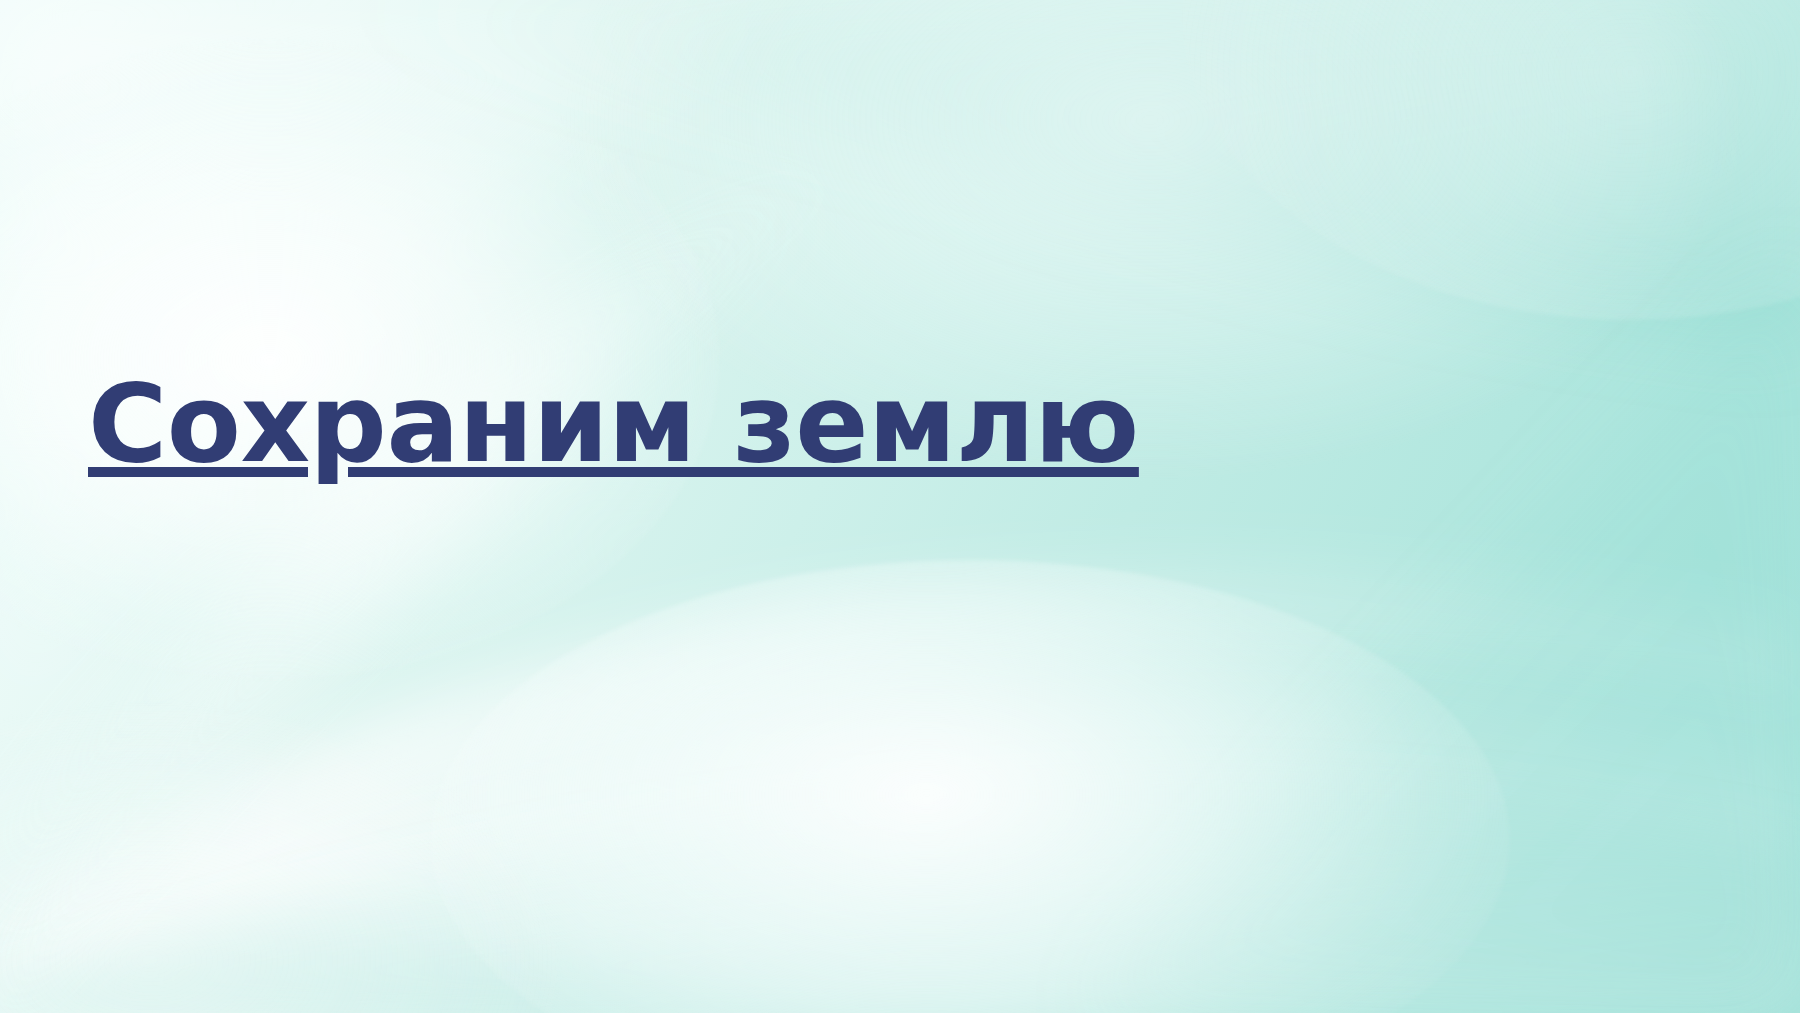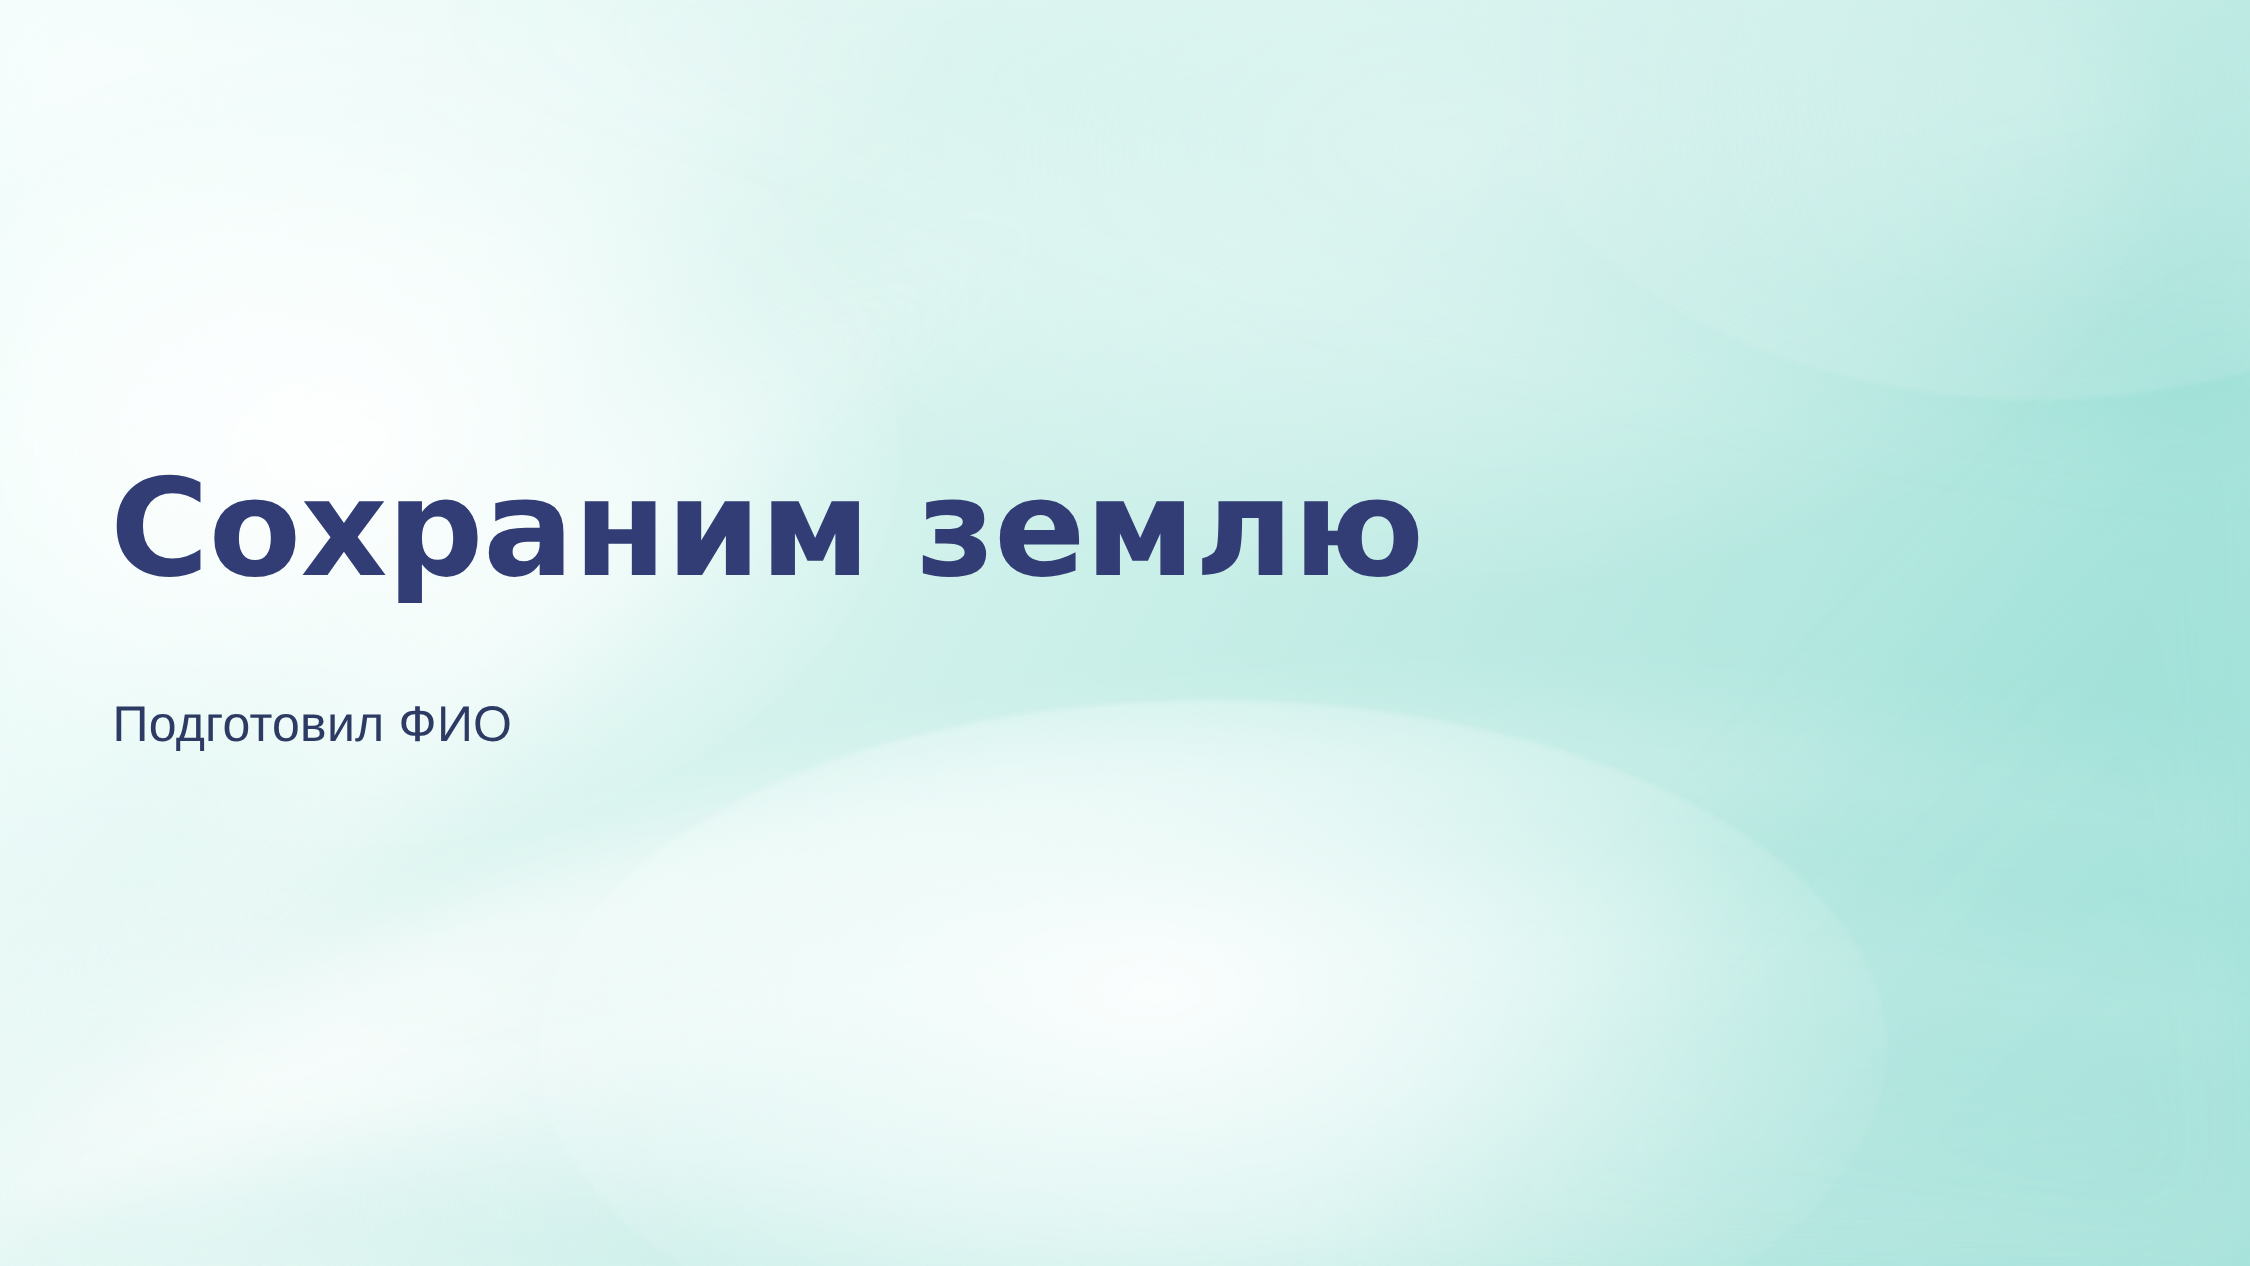"Сохраним землю" .slide-title { text-decoration: none -> underline }
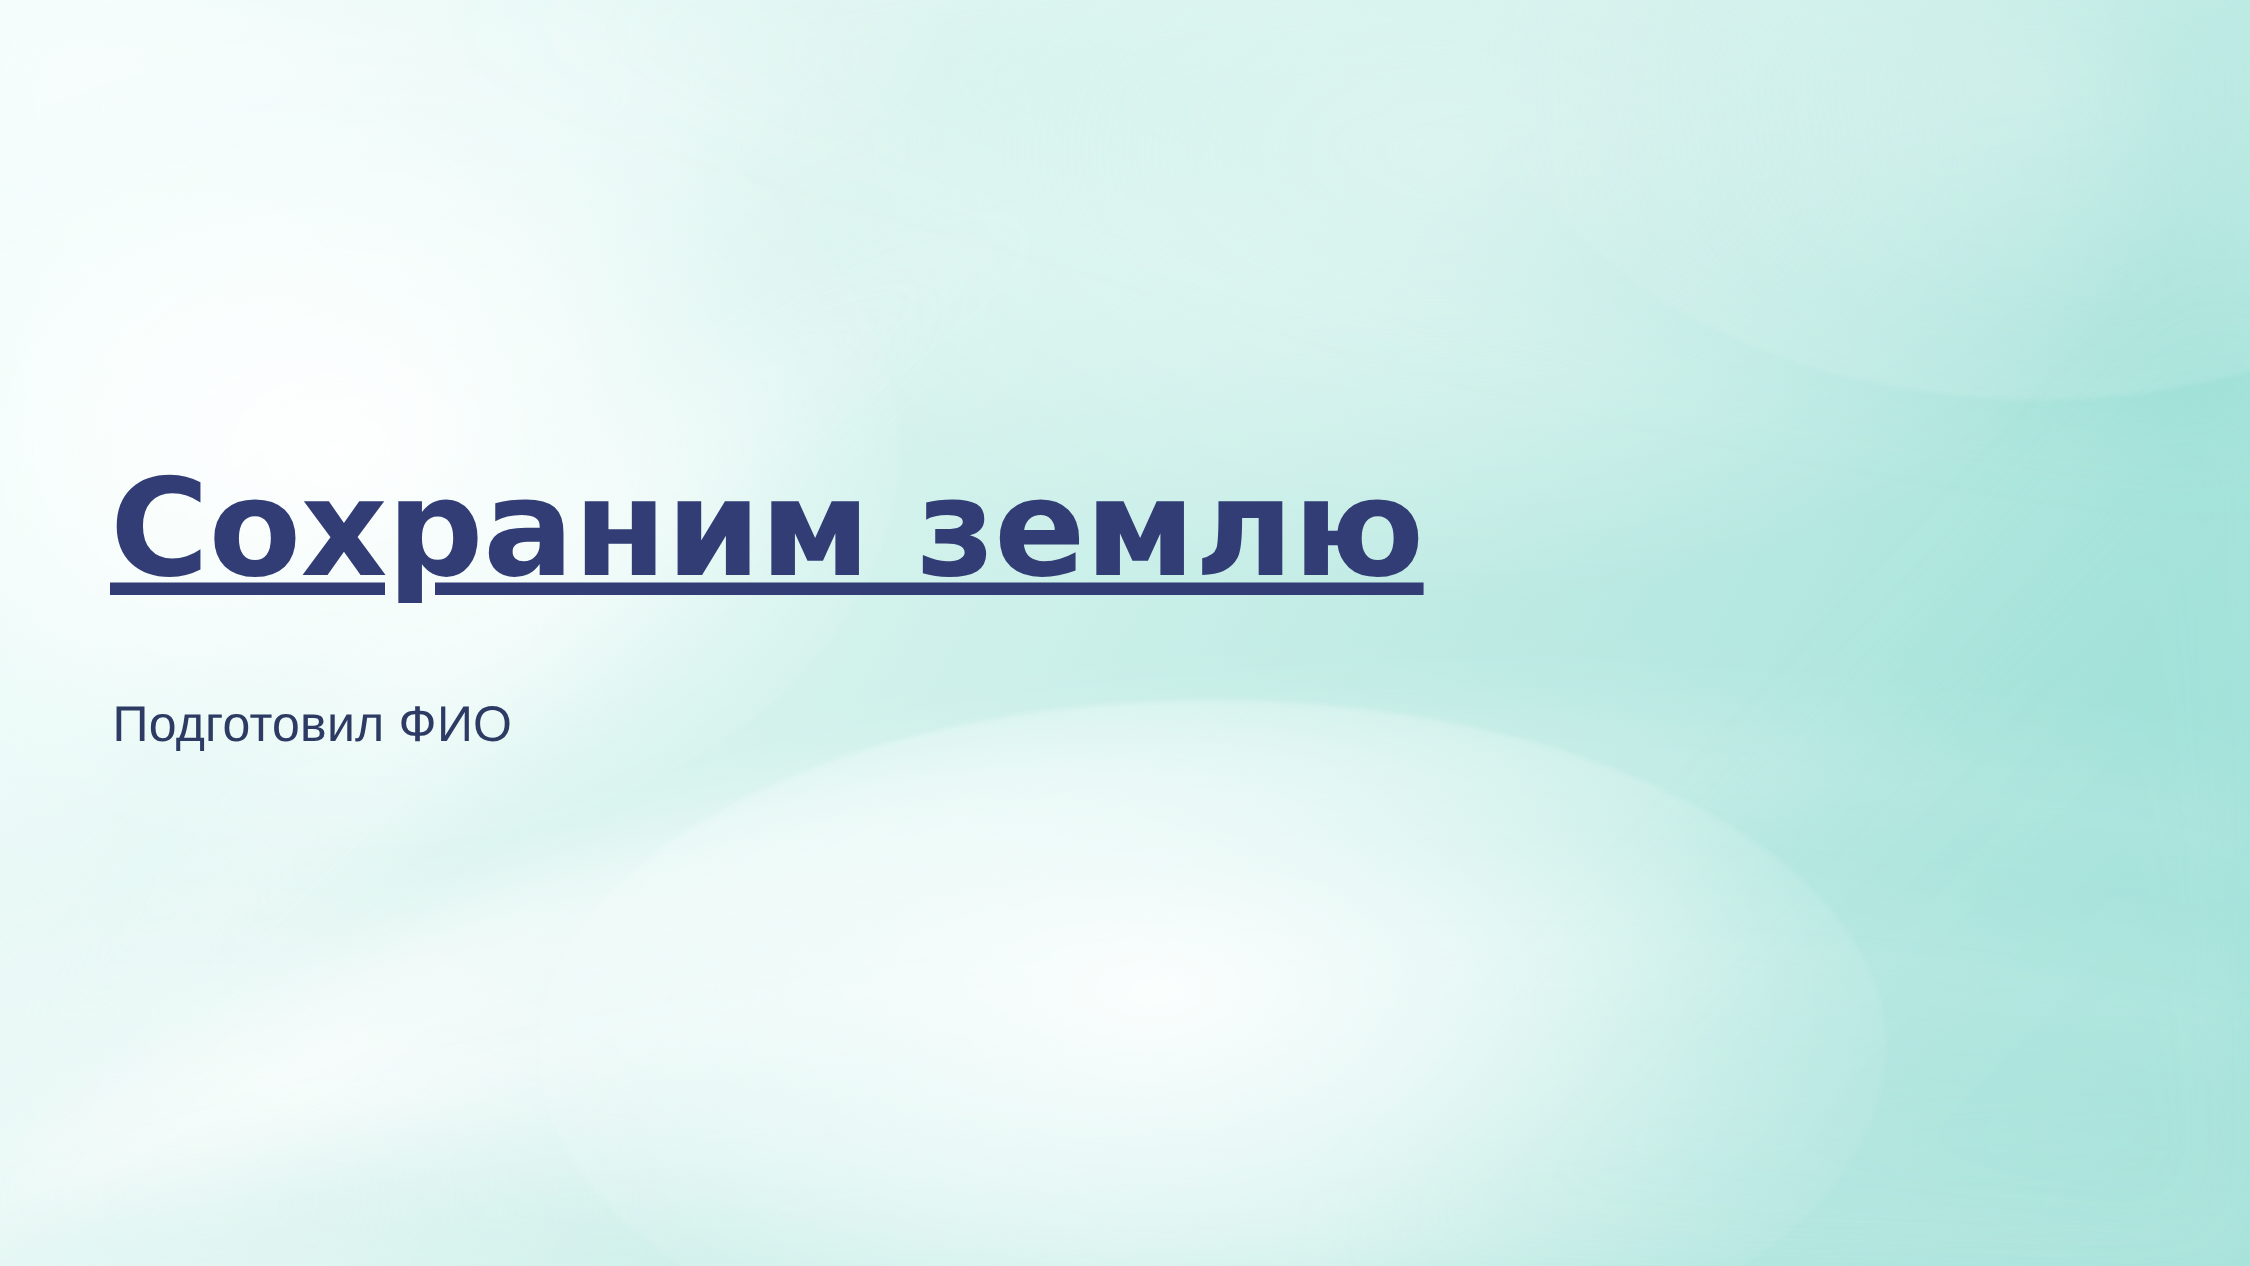"Подготовил ФИО" p.slide-subtitle { html: <p>Подготовил ФИО</p> -> none }
